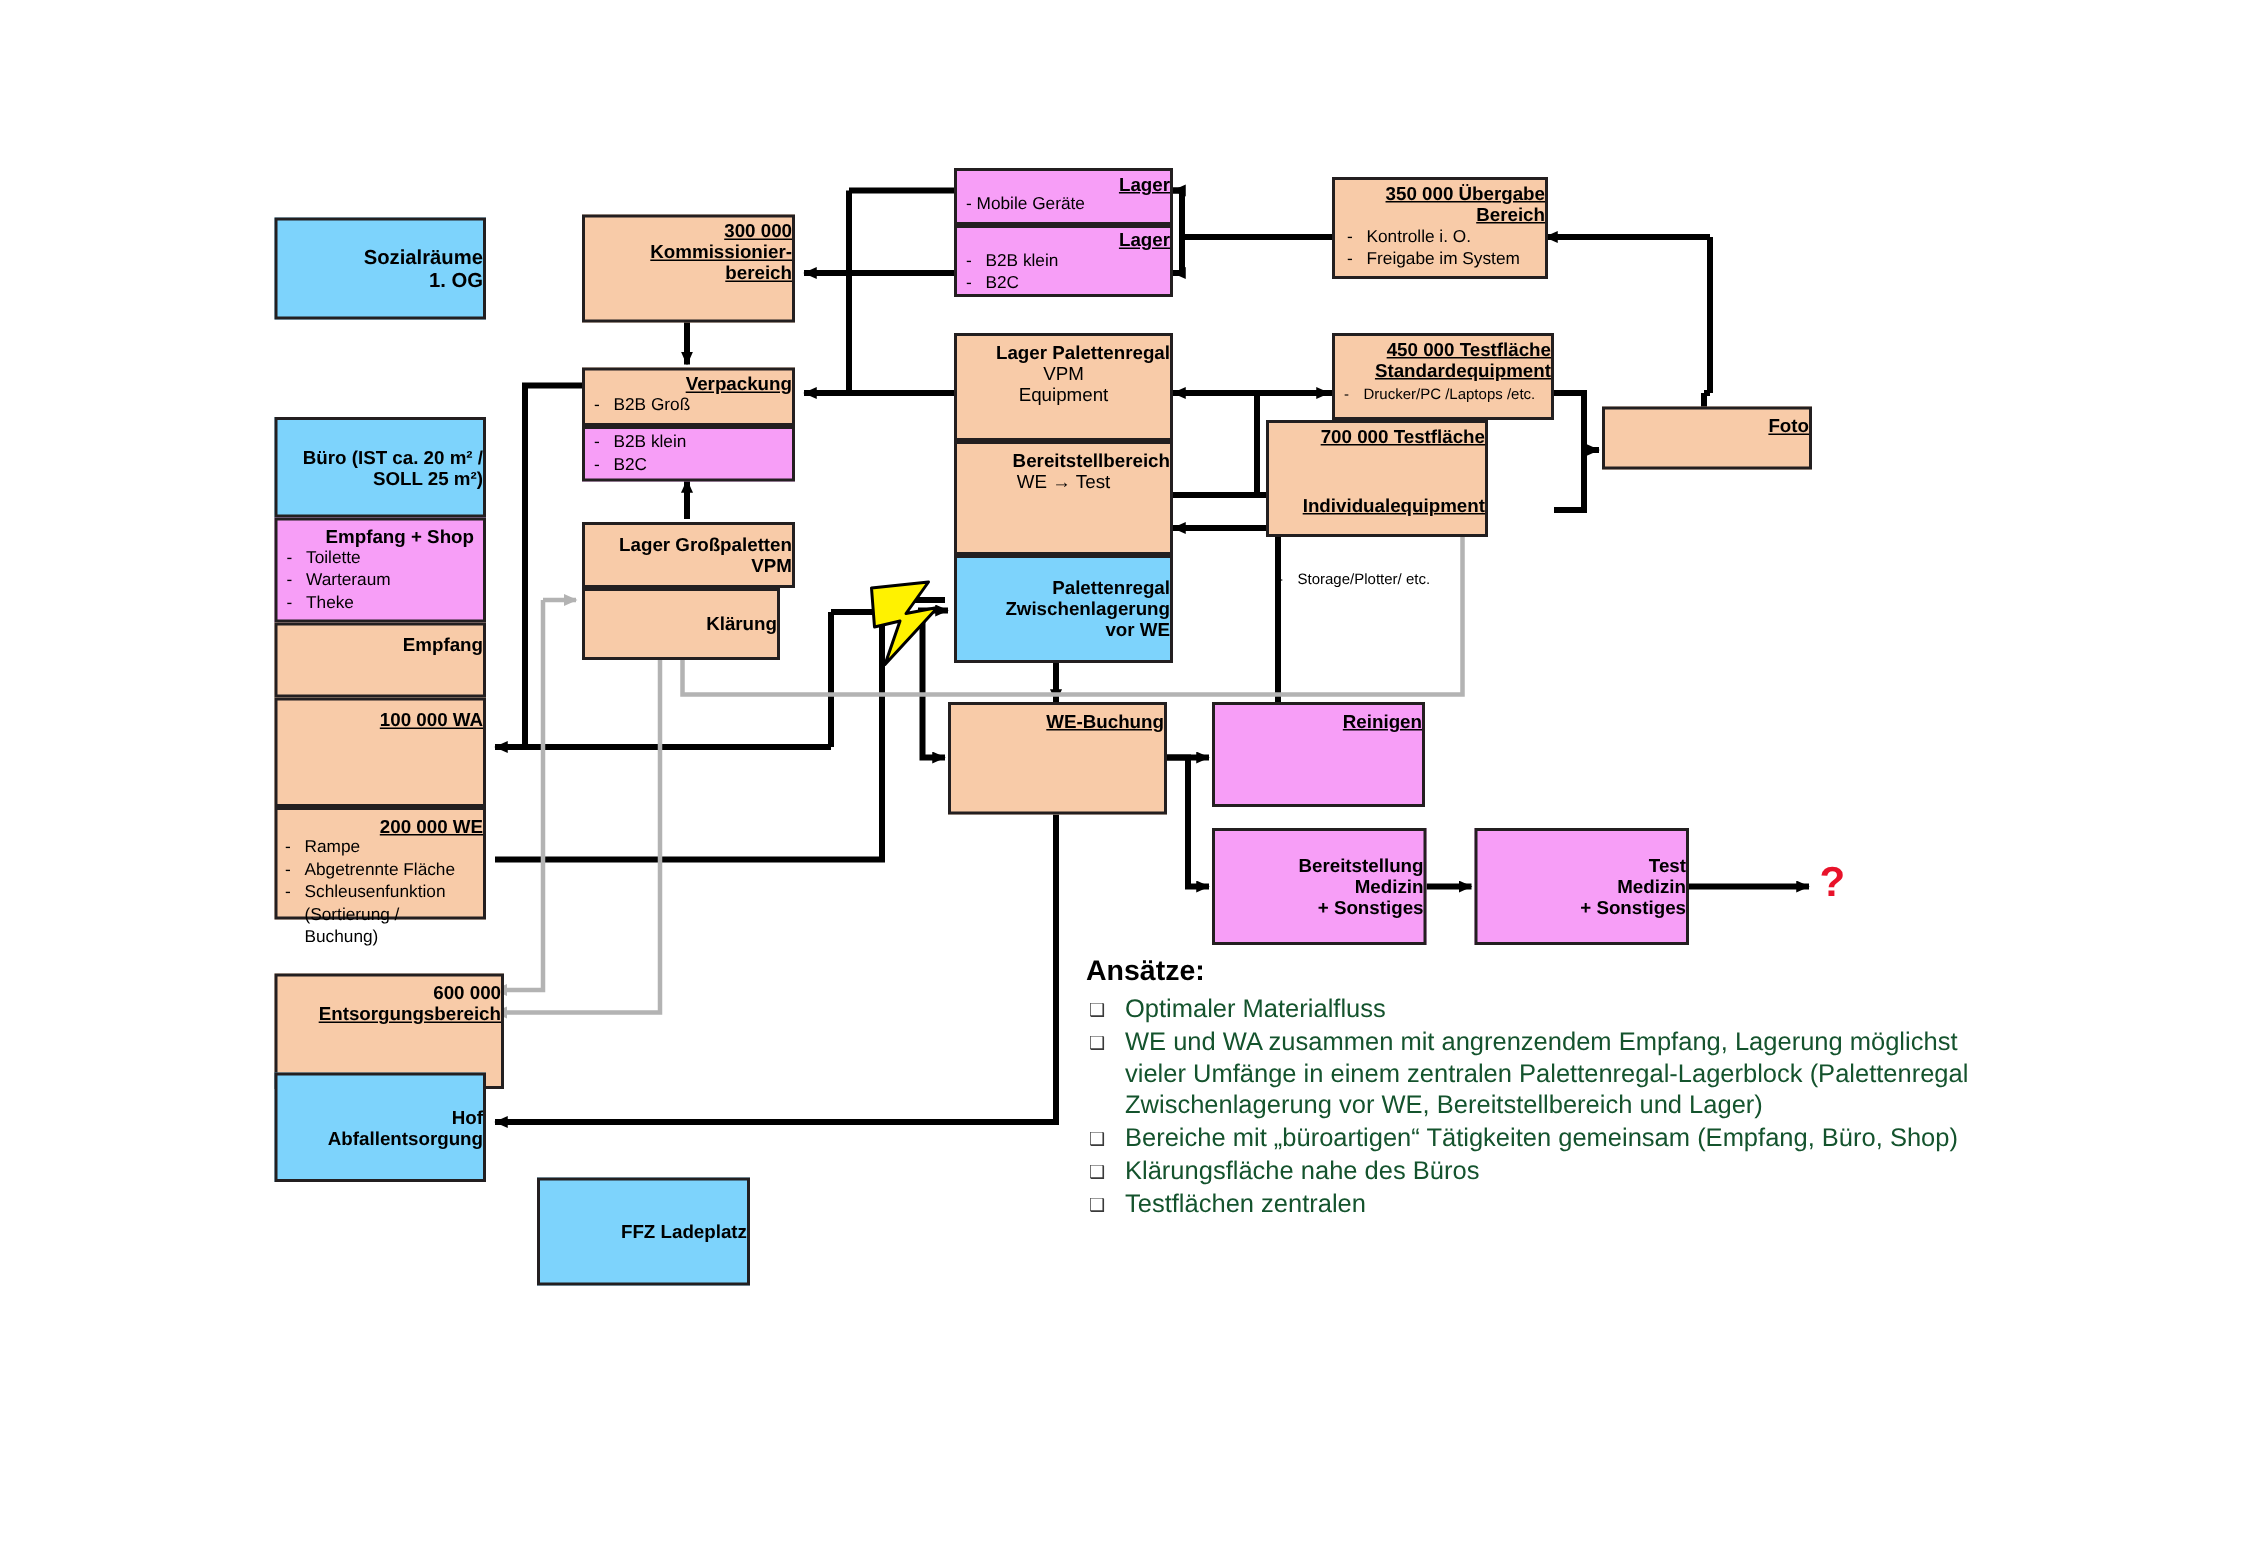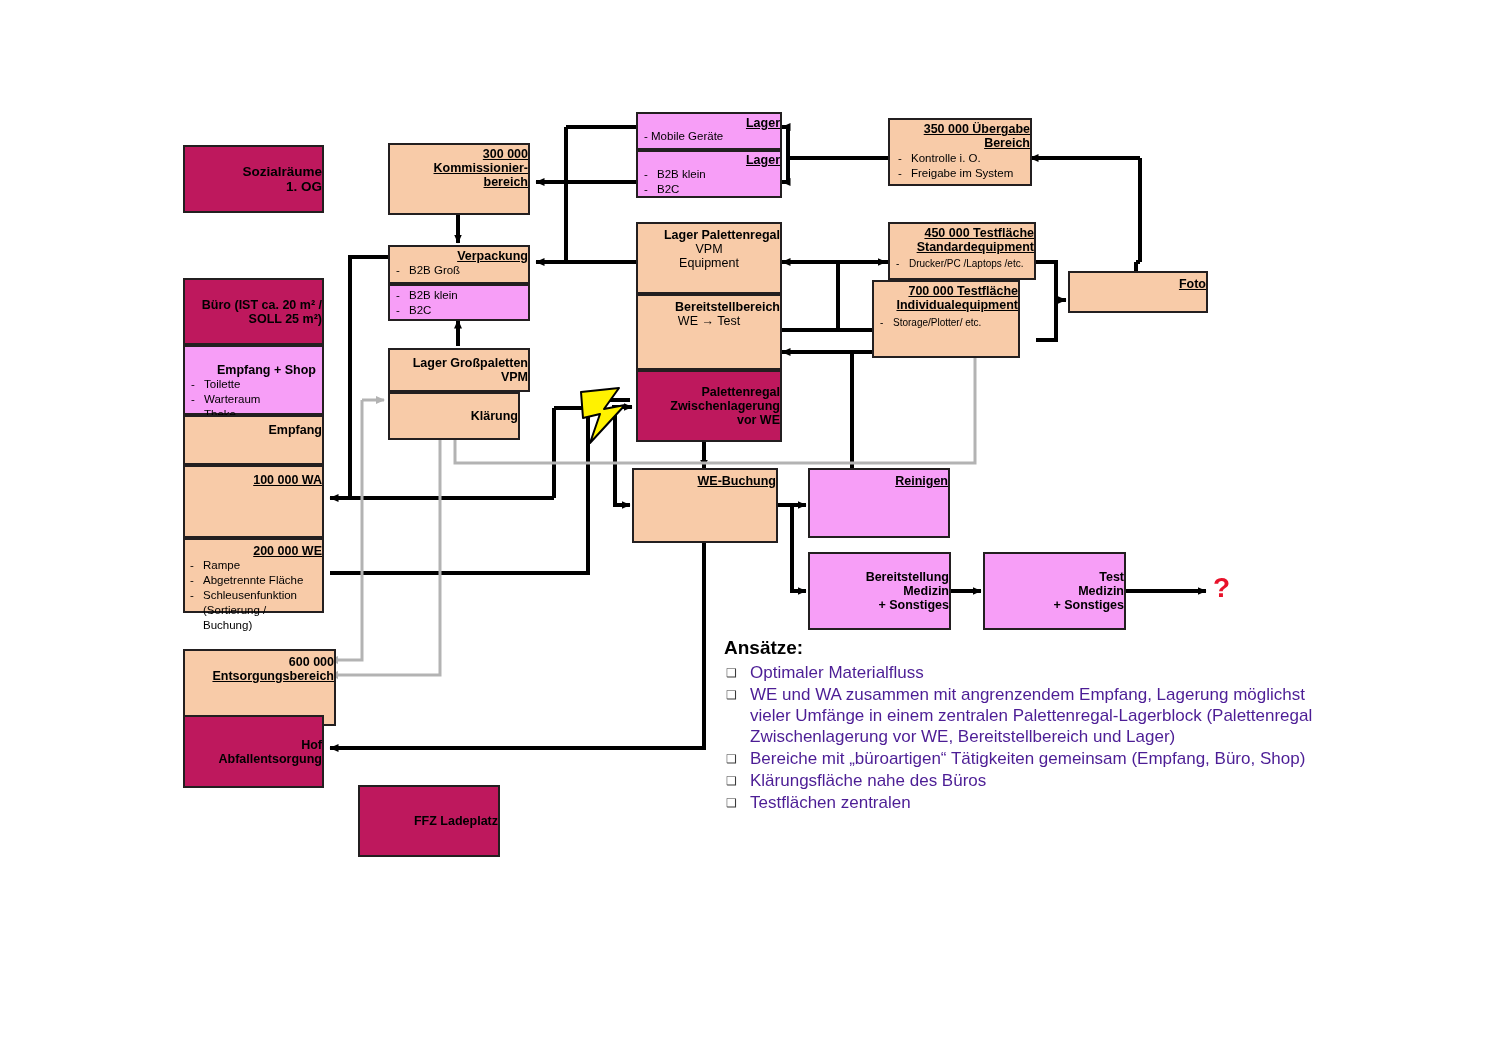"Sozialräume" .green { background: #be185d -> #7dd3fc }
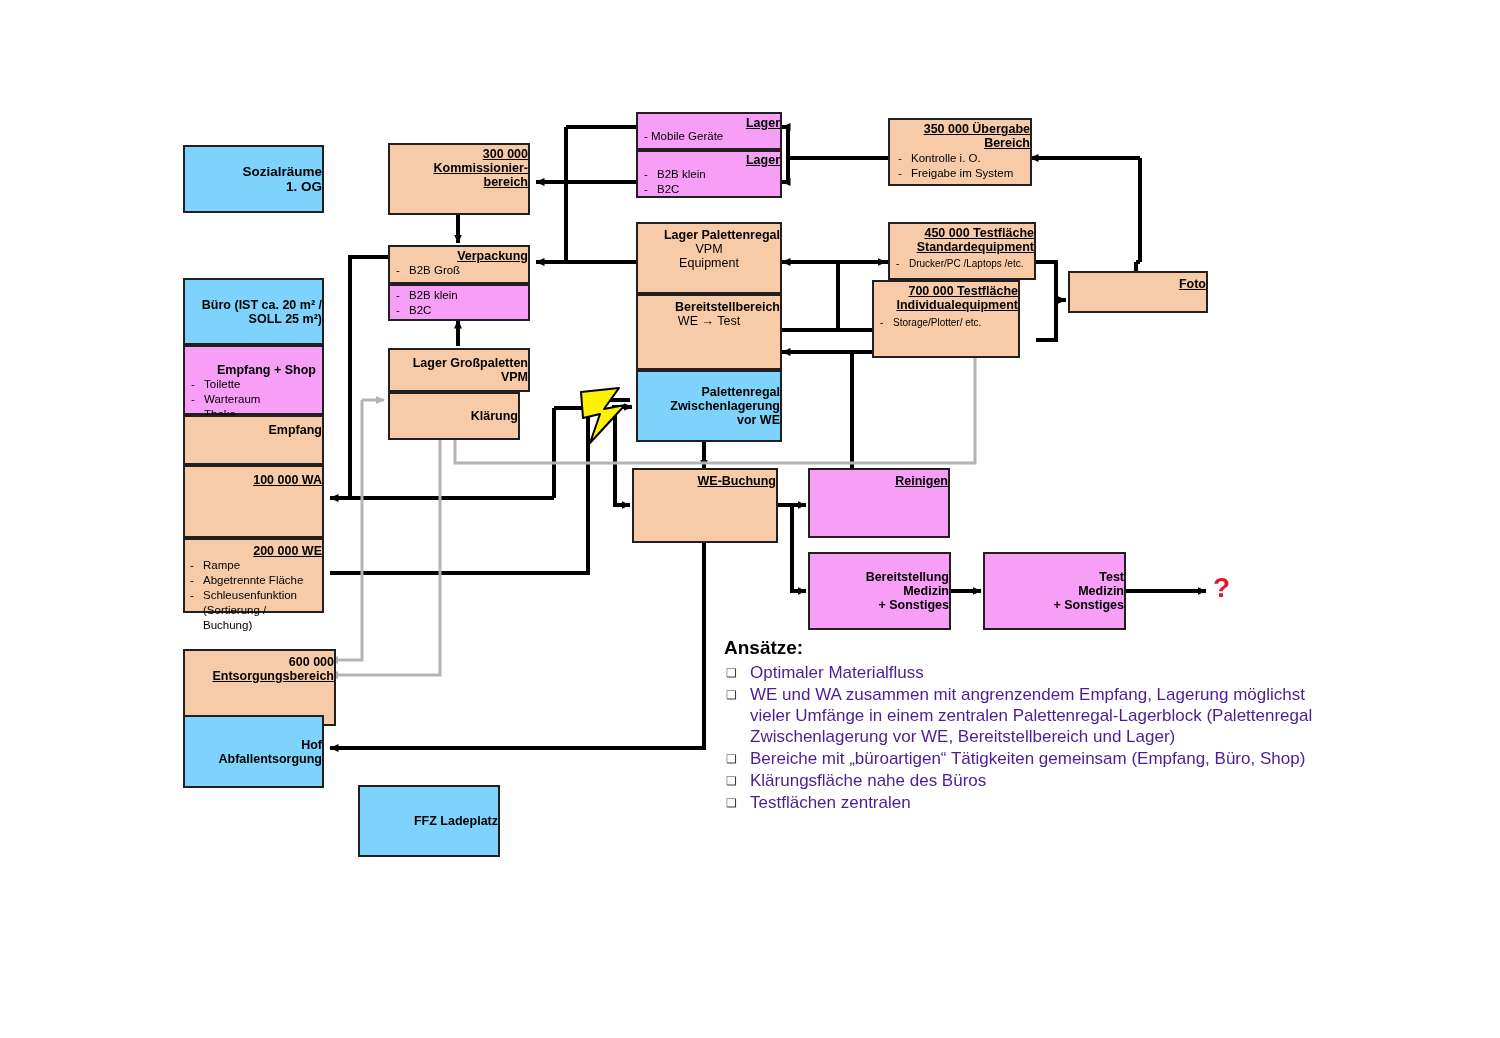"700 000 Testfläche" div.box { gap: none -> 32px; left: 872px -> 844px }
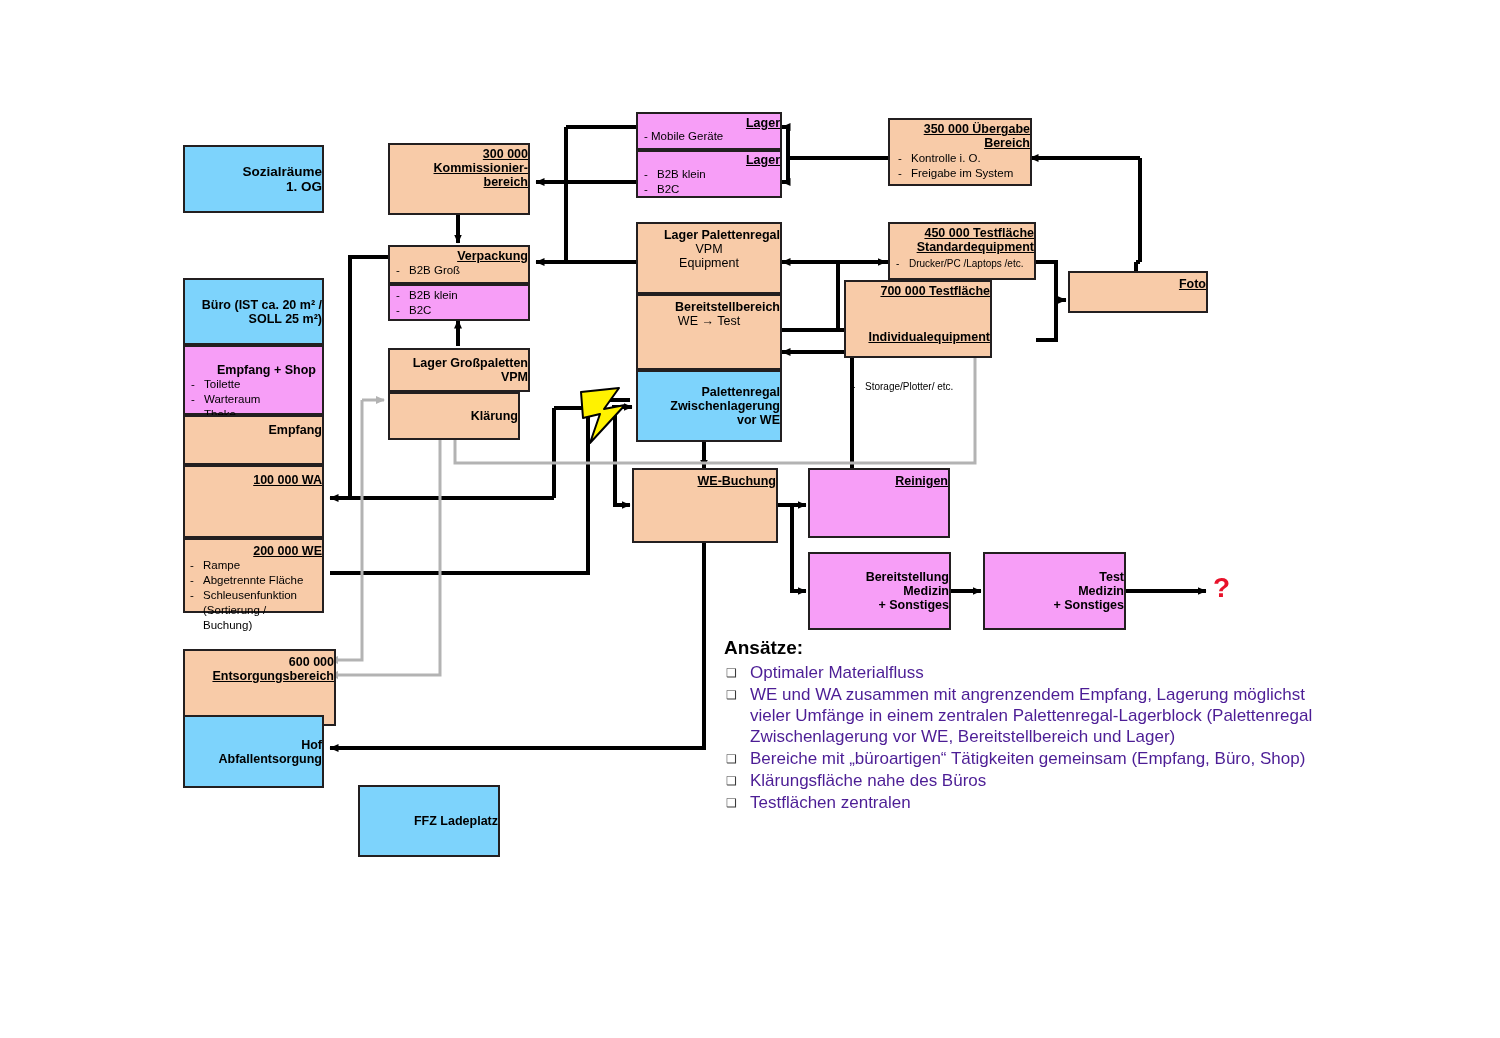"Empfang + Shop" .pad { padding: 16px 6px -> 4px 6px }
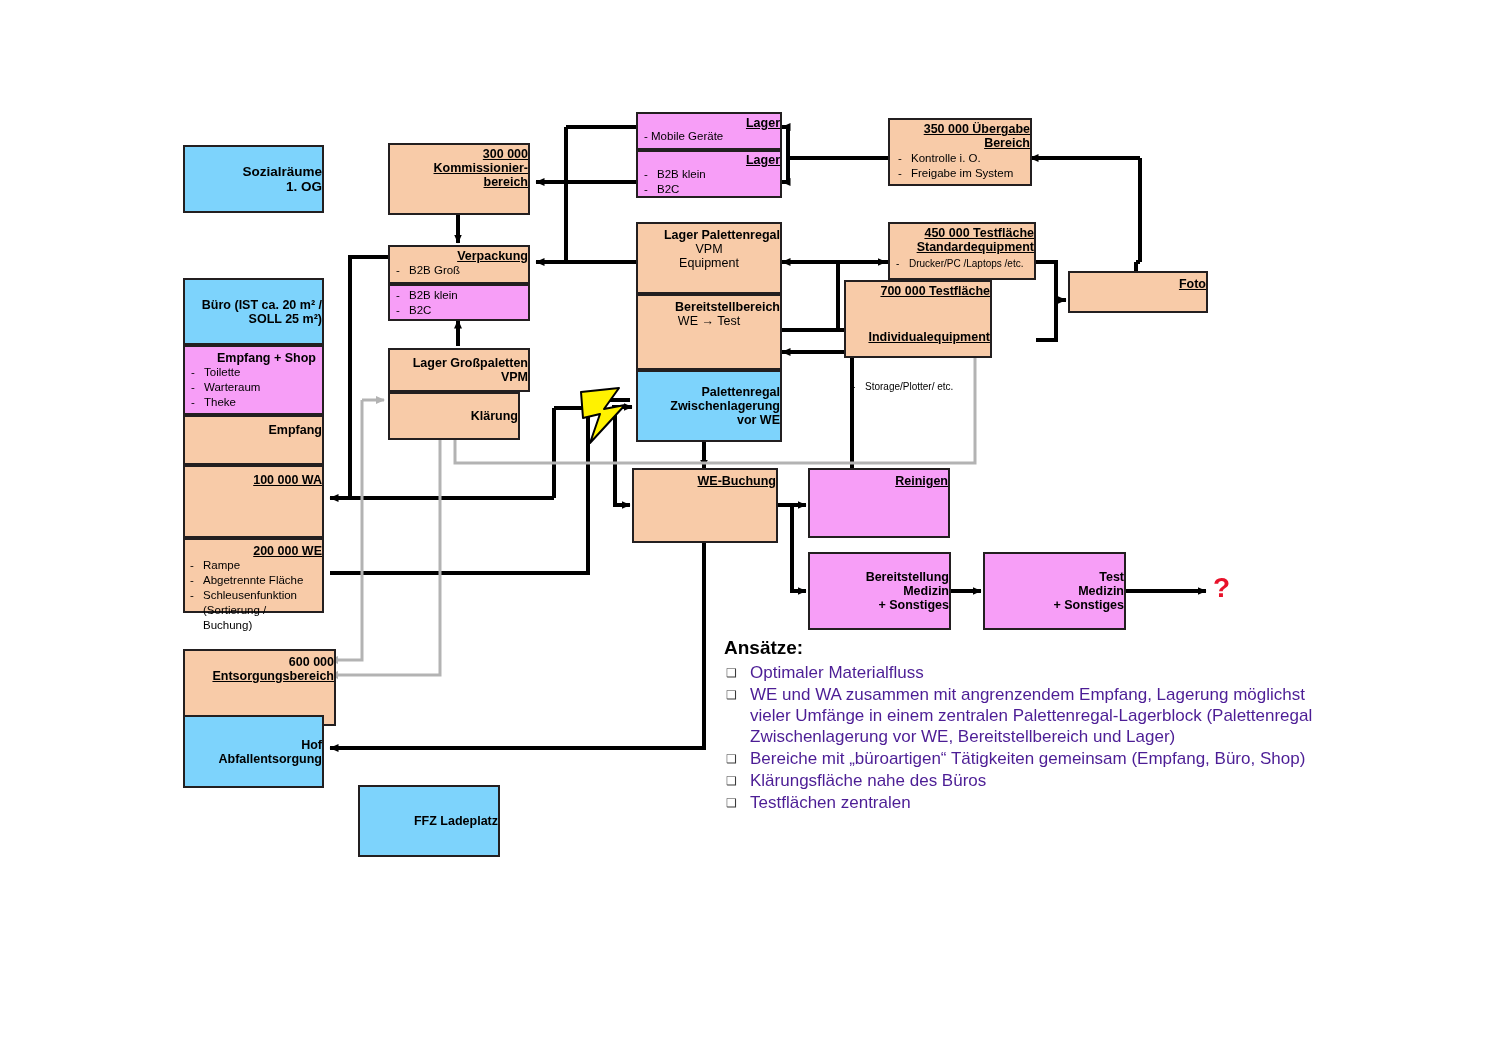"Optimaler Materialfluss" .bullets li { color: #4c1d95 -> #14532d }
